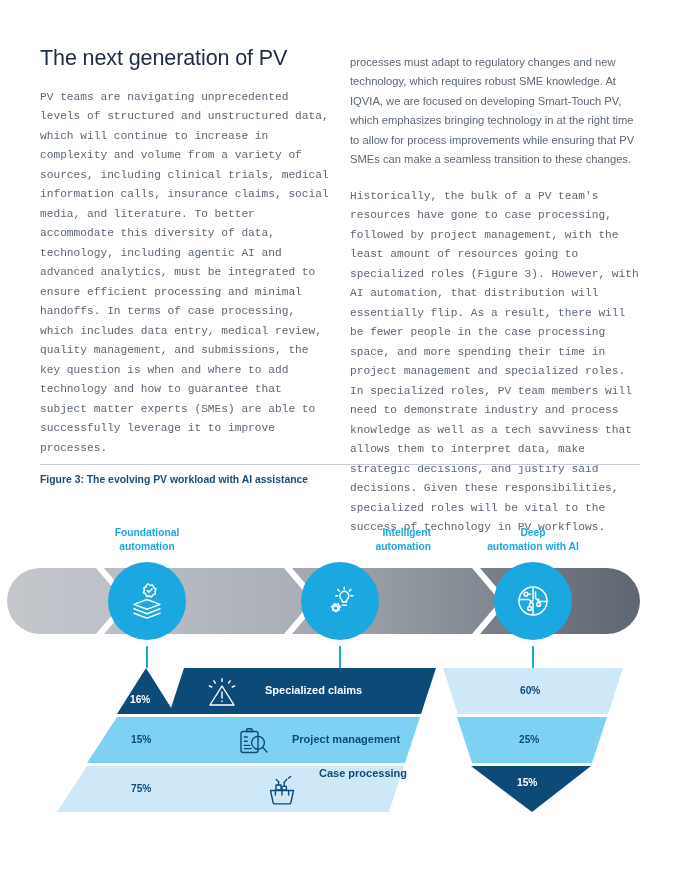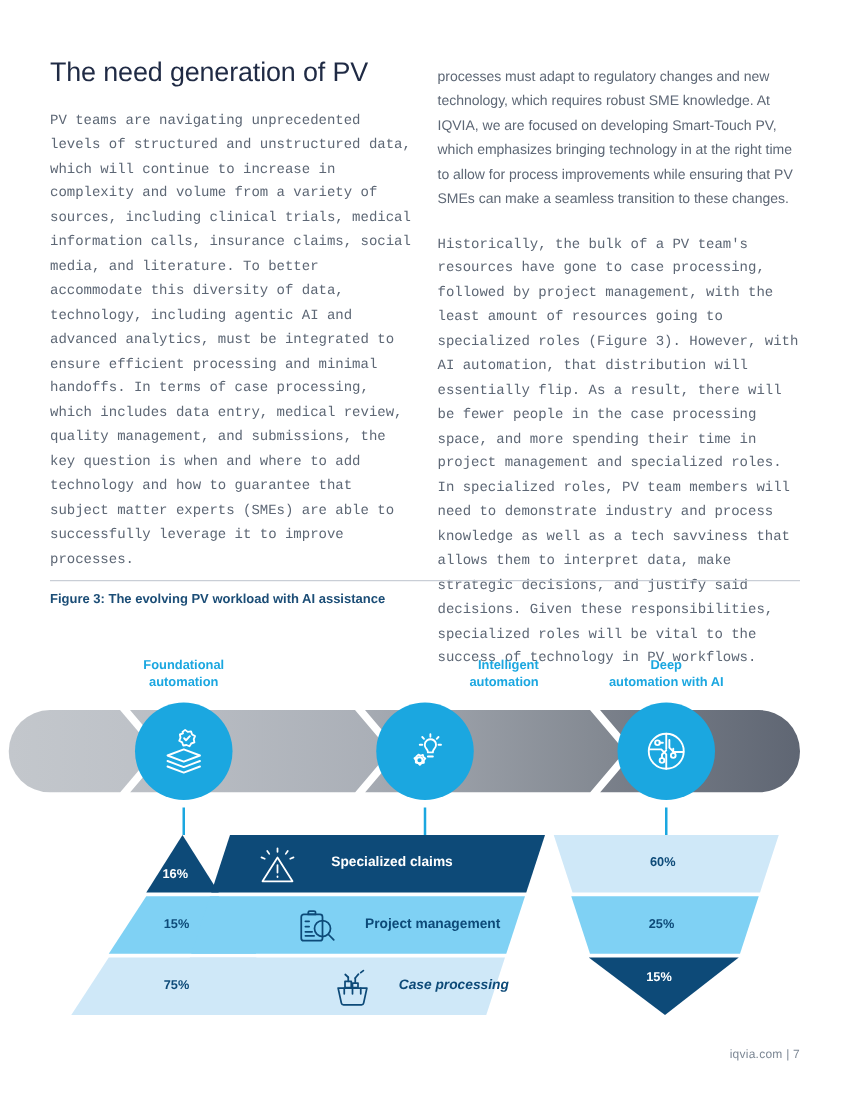"The need generation of PV" h1 { text: need -> next }
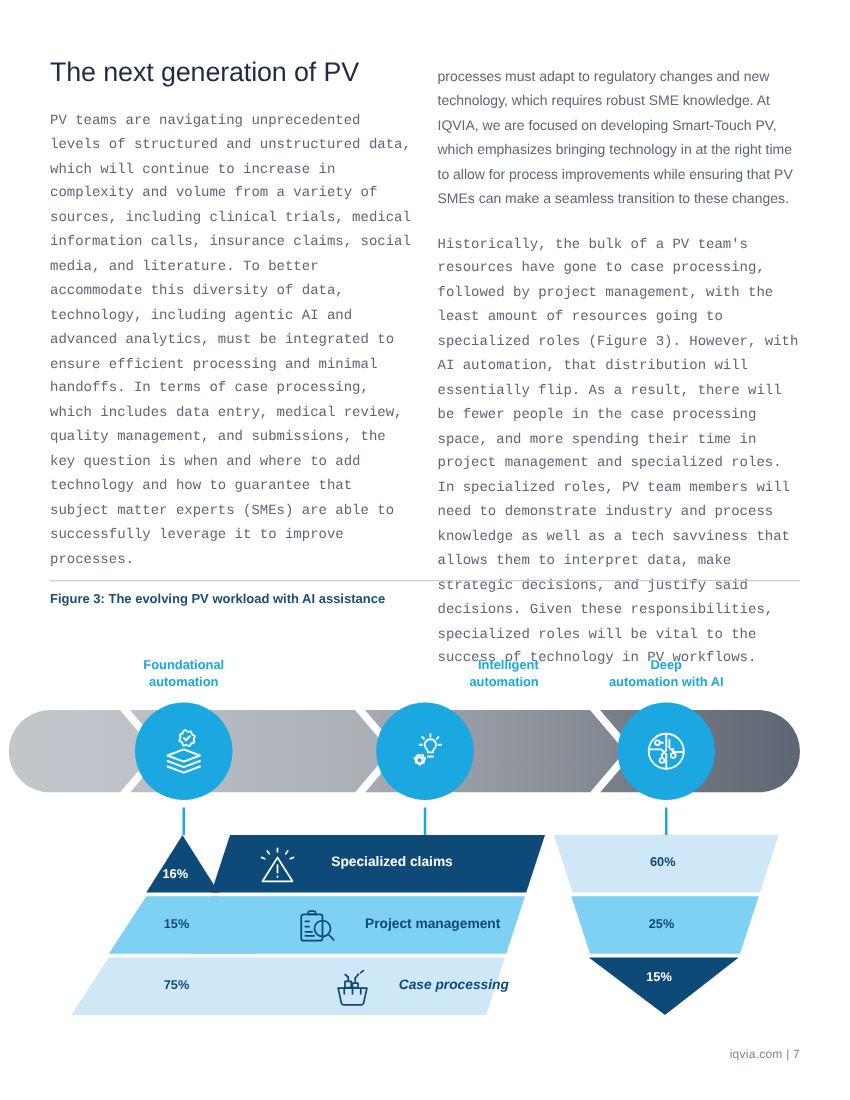"Case processing" span.rowlabel { font-style: italic -> none; top: 16px -> 1px }
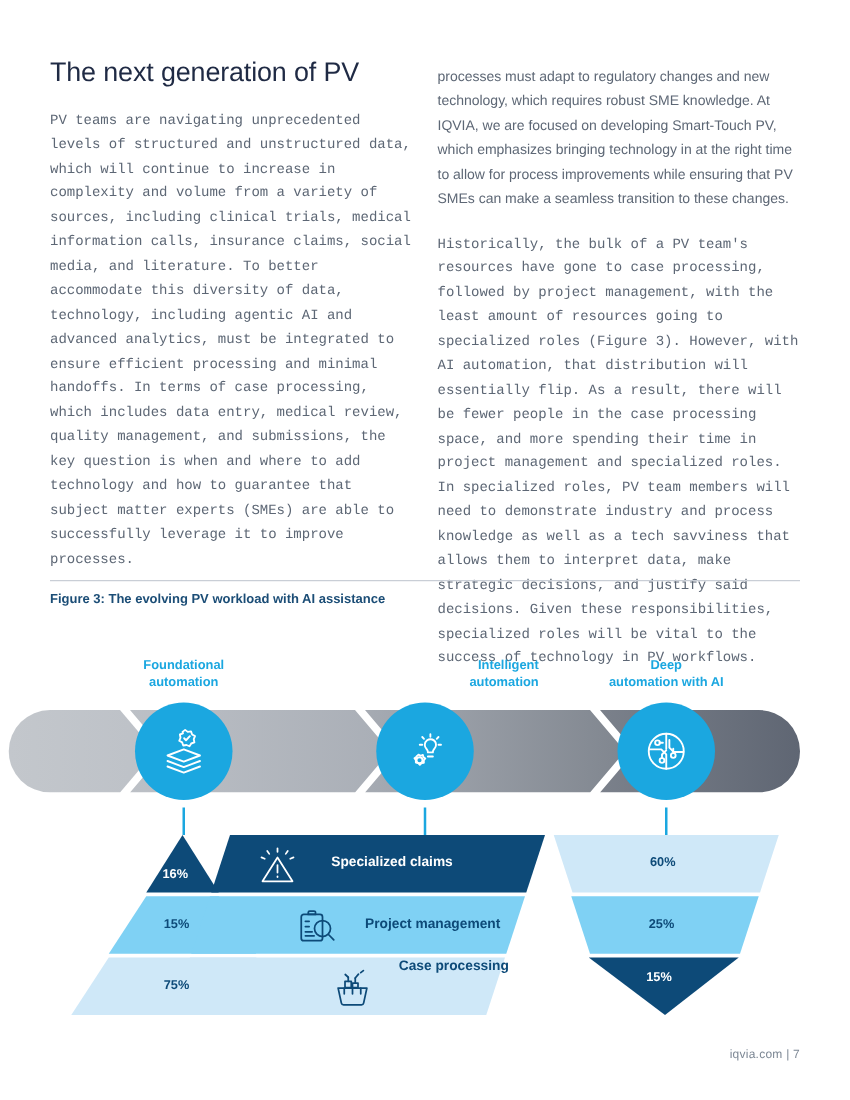"iqvia.com | 7" div.footer { html: <div>iqvia.com | 7</div> -> none }
